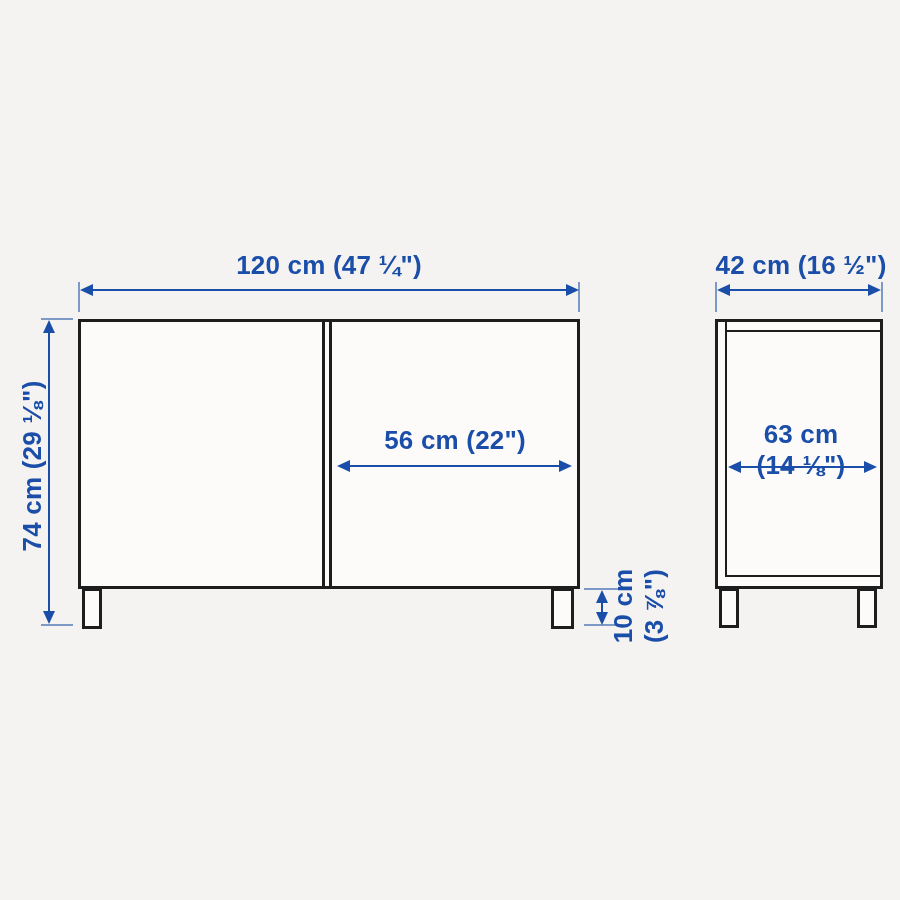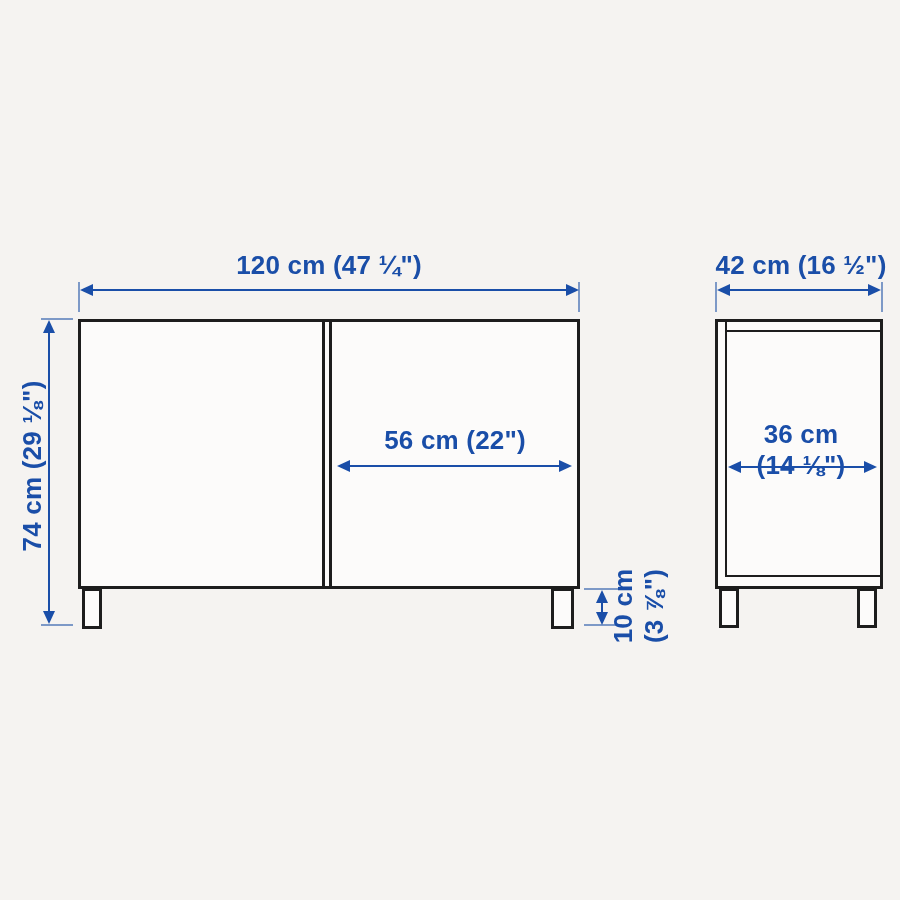"36 cm" div { text: 36 -> 63 }
